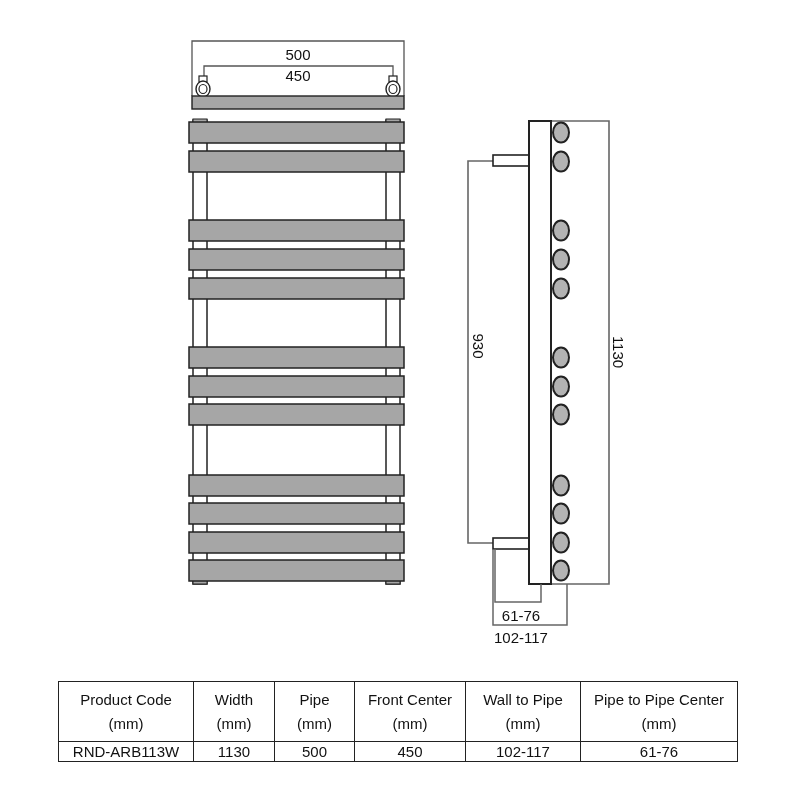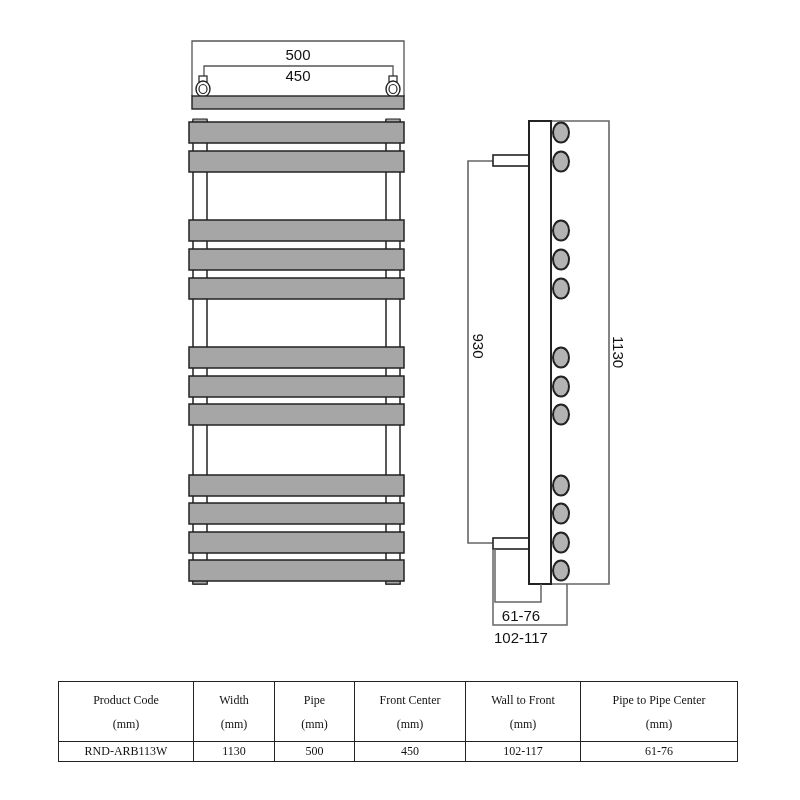"Product Code" #spec-table { font-family: Liberation Serif, serif -> Liberation Sans, sans-serif; font-size: 12px -> 15px }
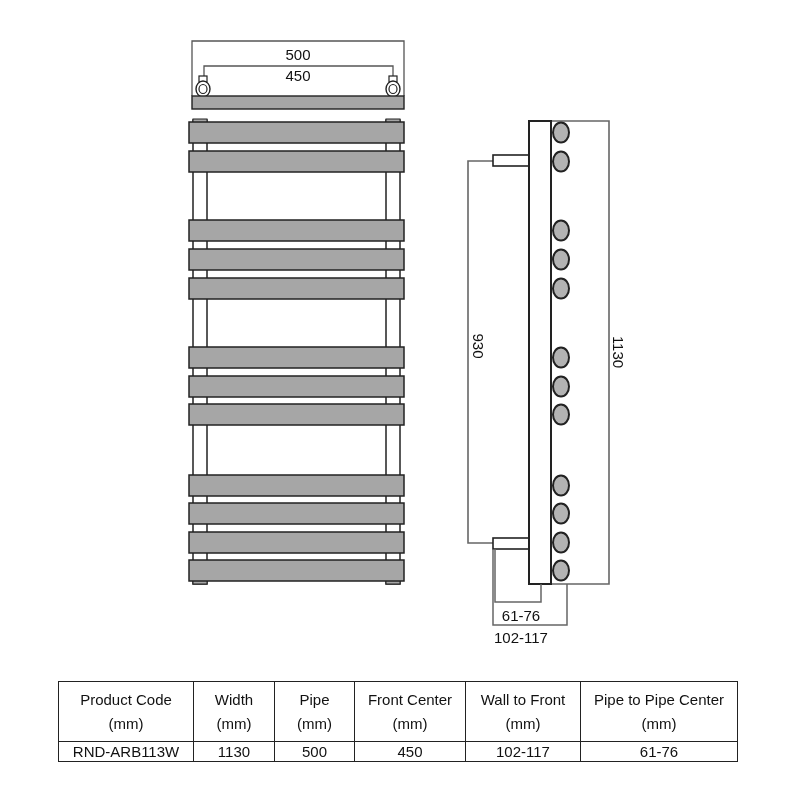"Wall to Front" span { text: Front -> Pipe }
